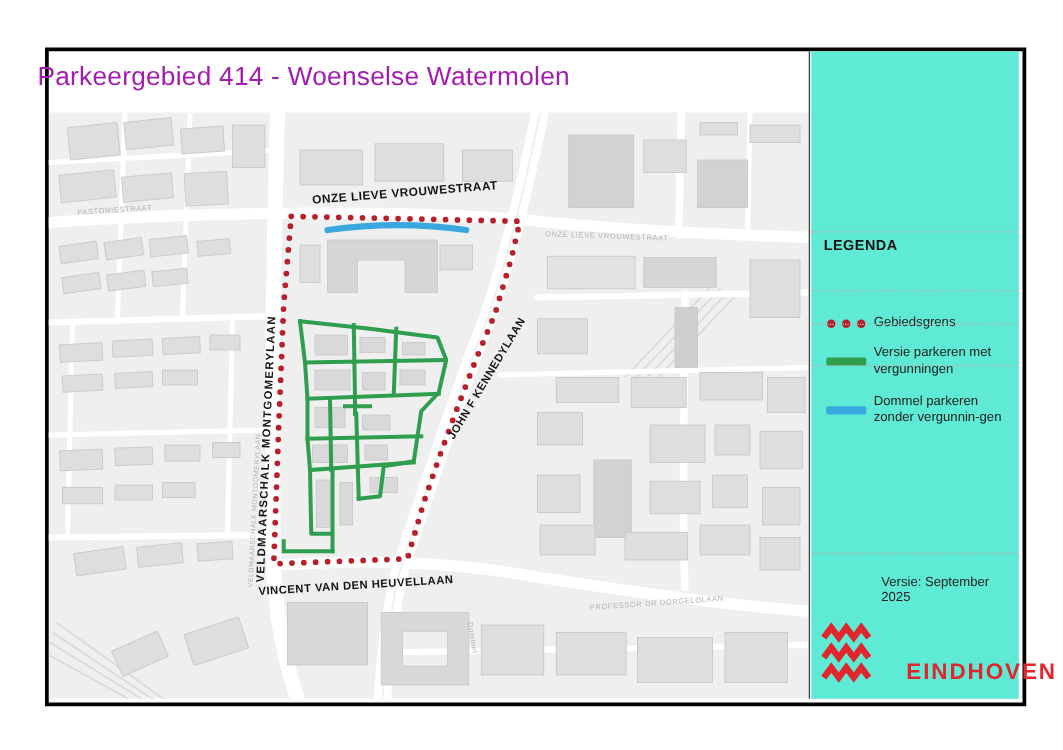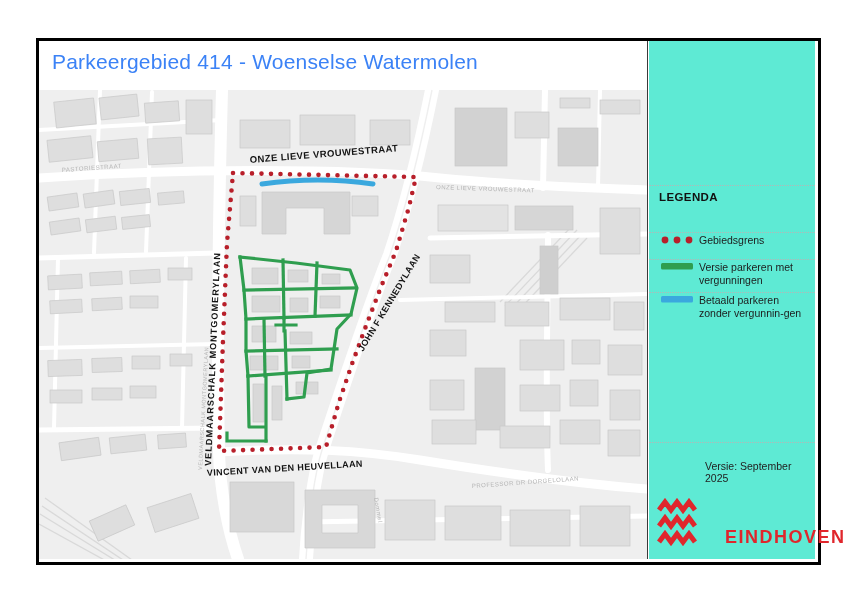"Parkeergebied 414 - Woenselse Watermolen" .title { color: #3b82f6 -> #a21caf; left: 52px -> 30px }
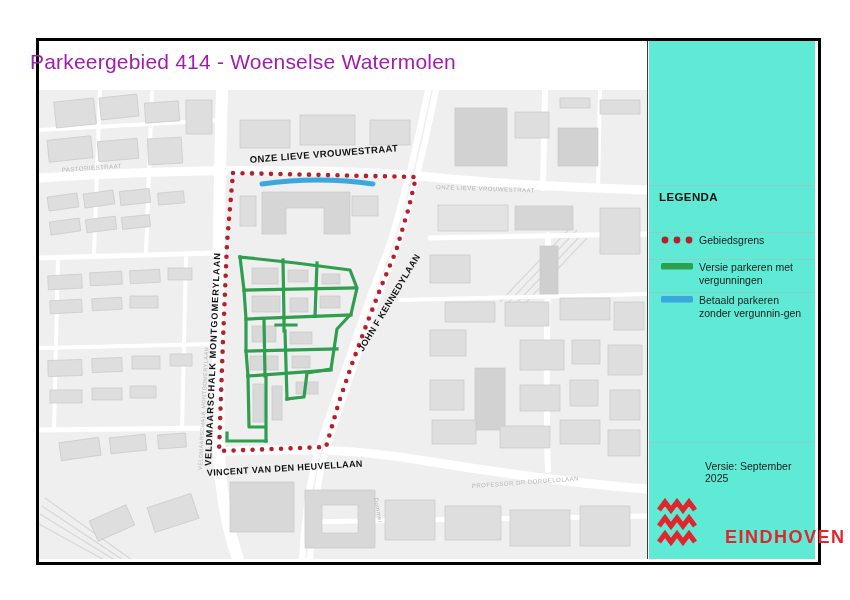"Gebiedsgrens" .lrow { align-items: flex-start -> center; margin-top: none -> 12px }
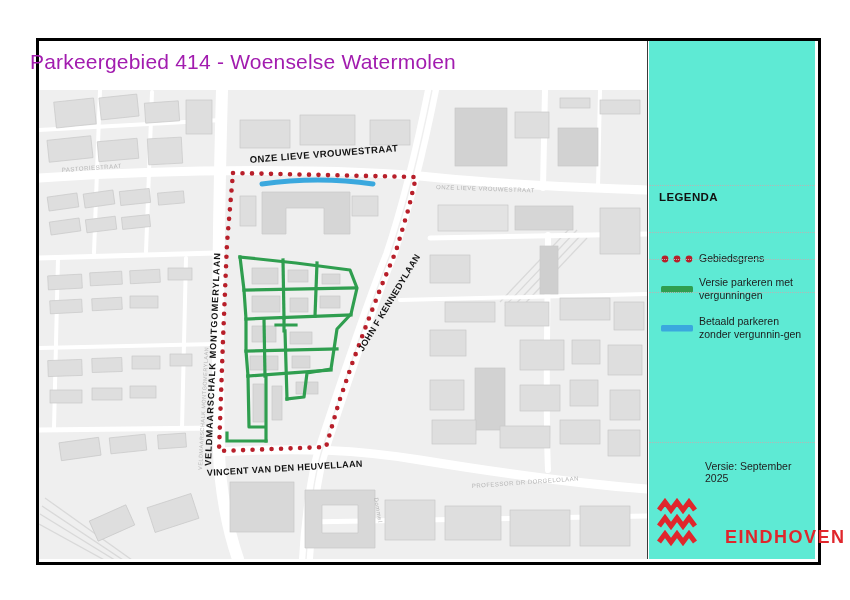"Betaald parkeren zonder vergunnin-gen" span.ltext { text: Betaald -> Dommel }
